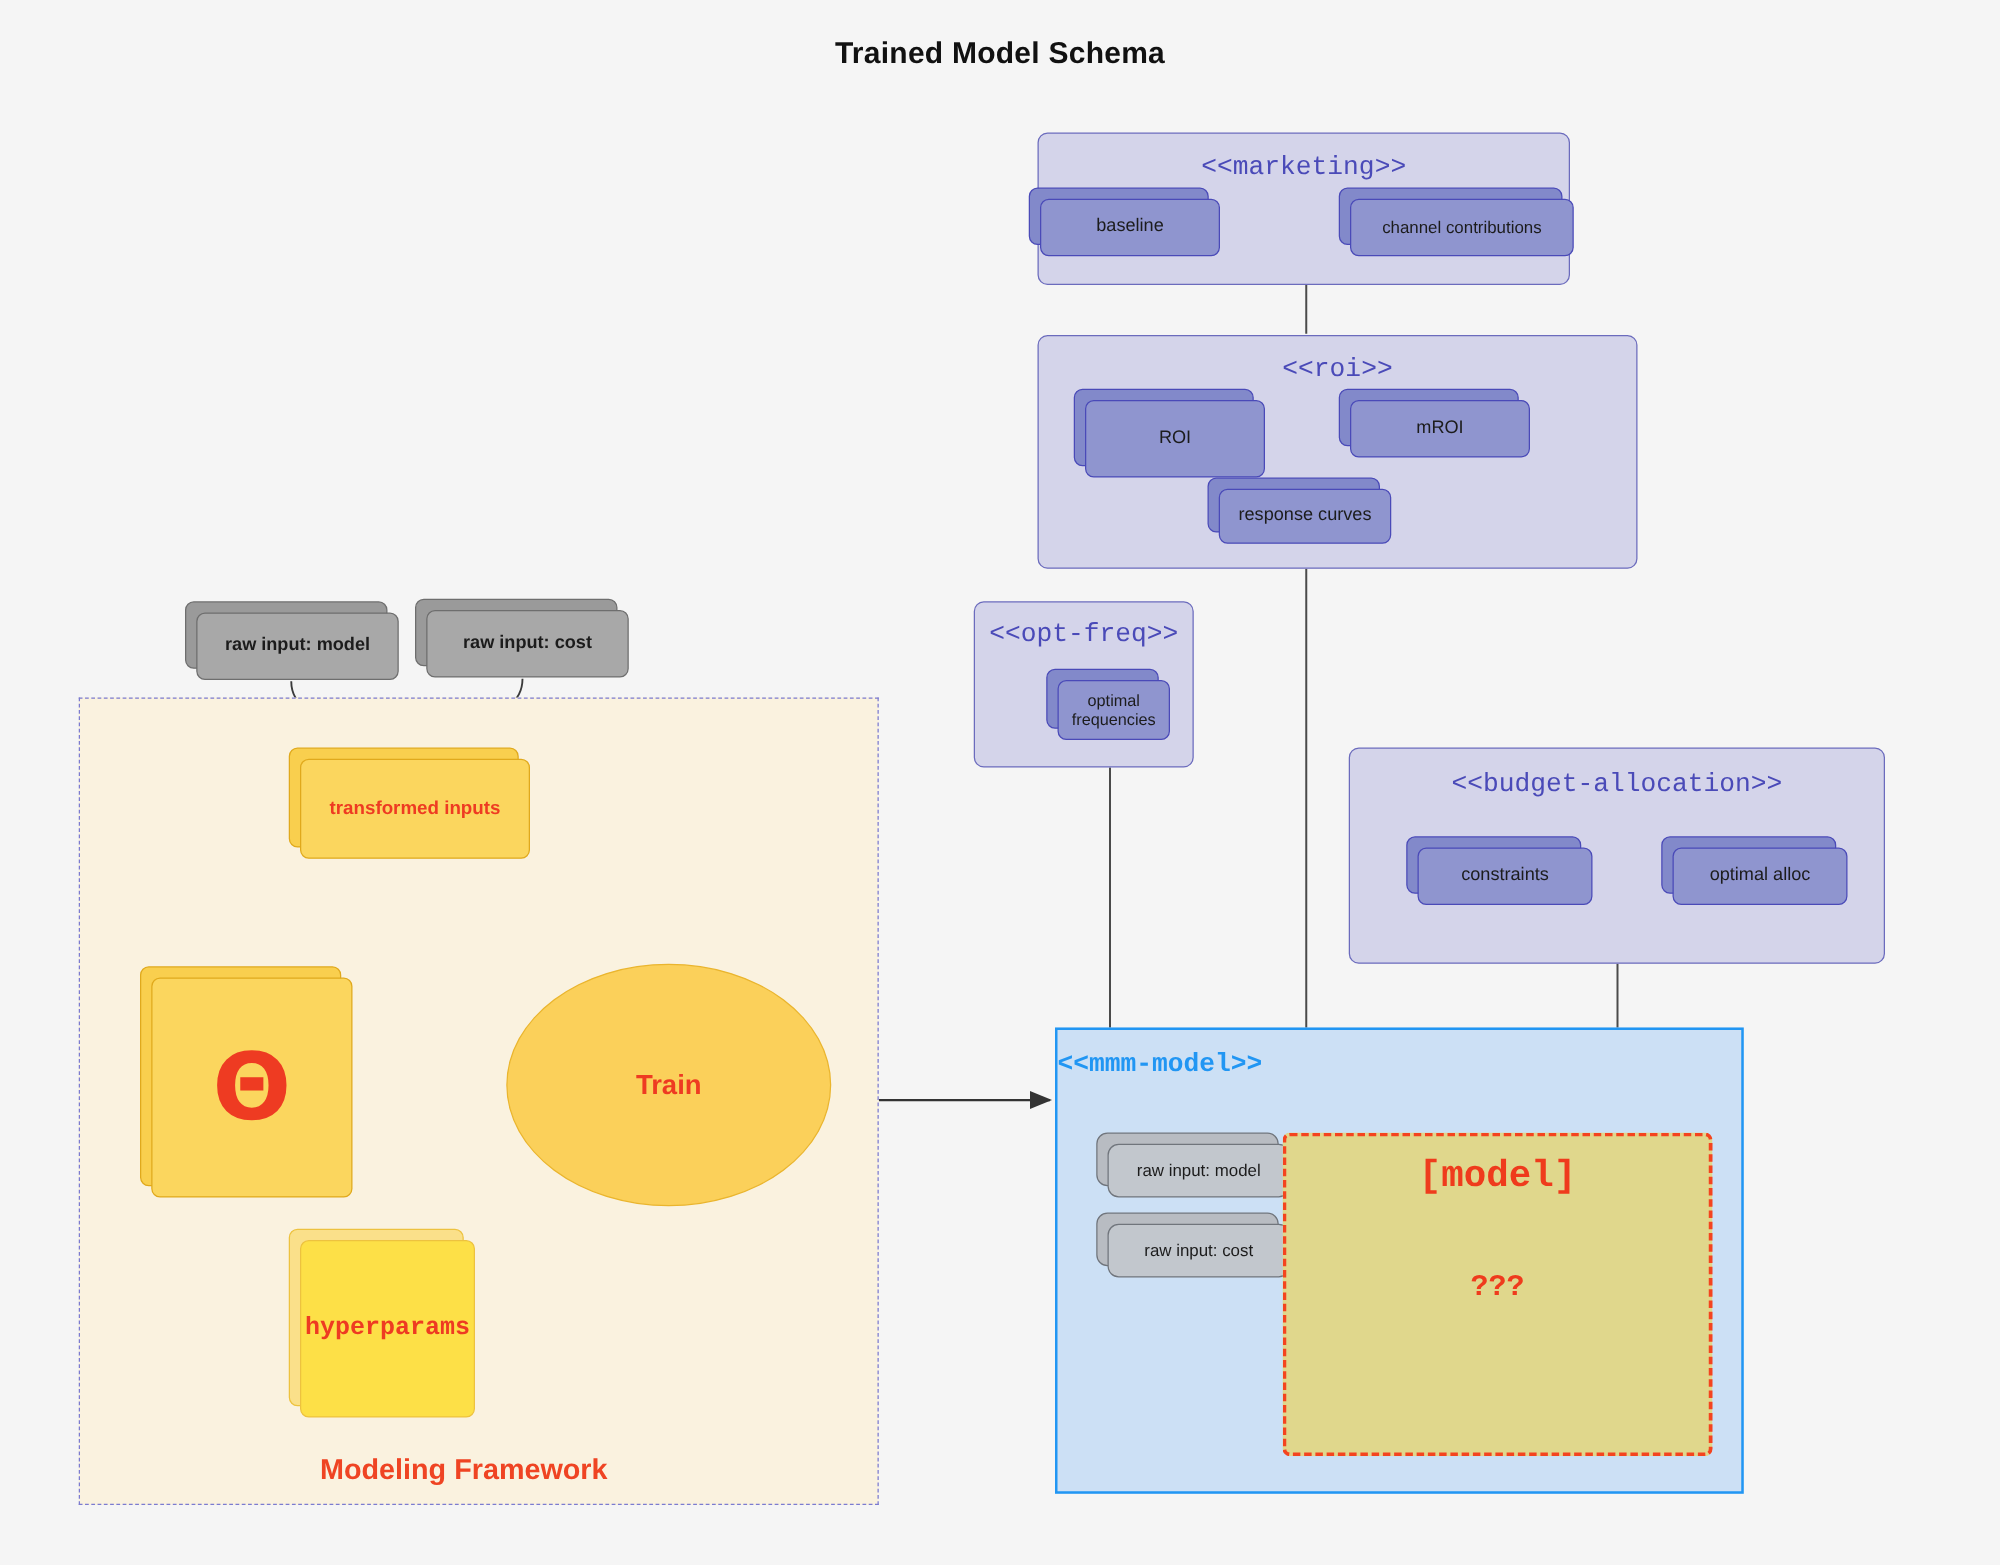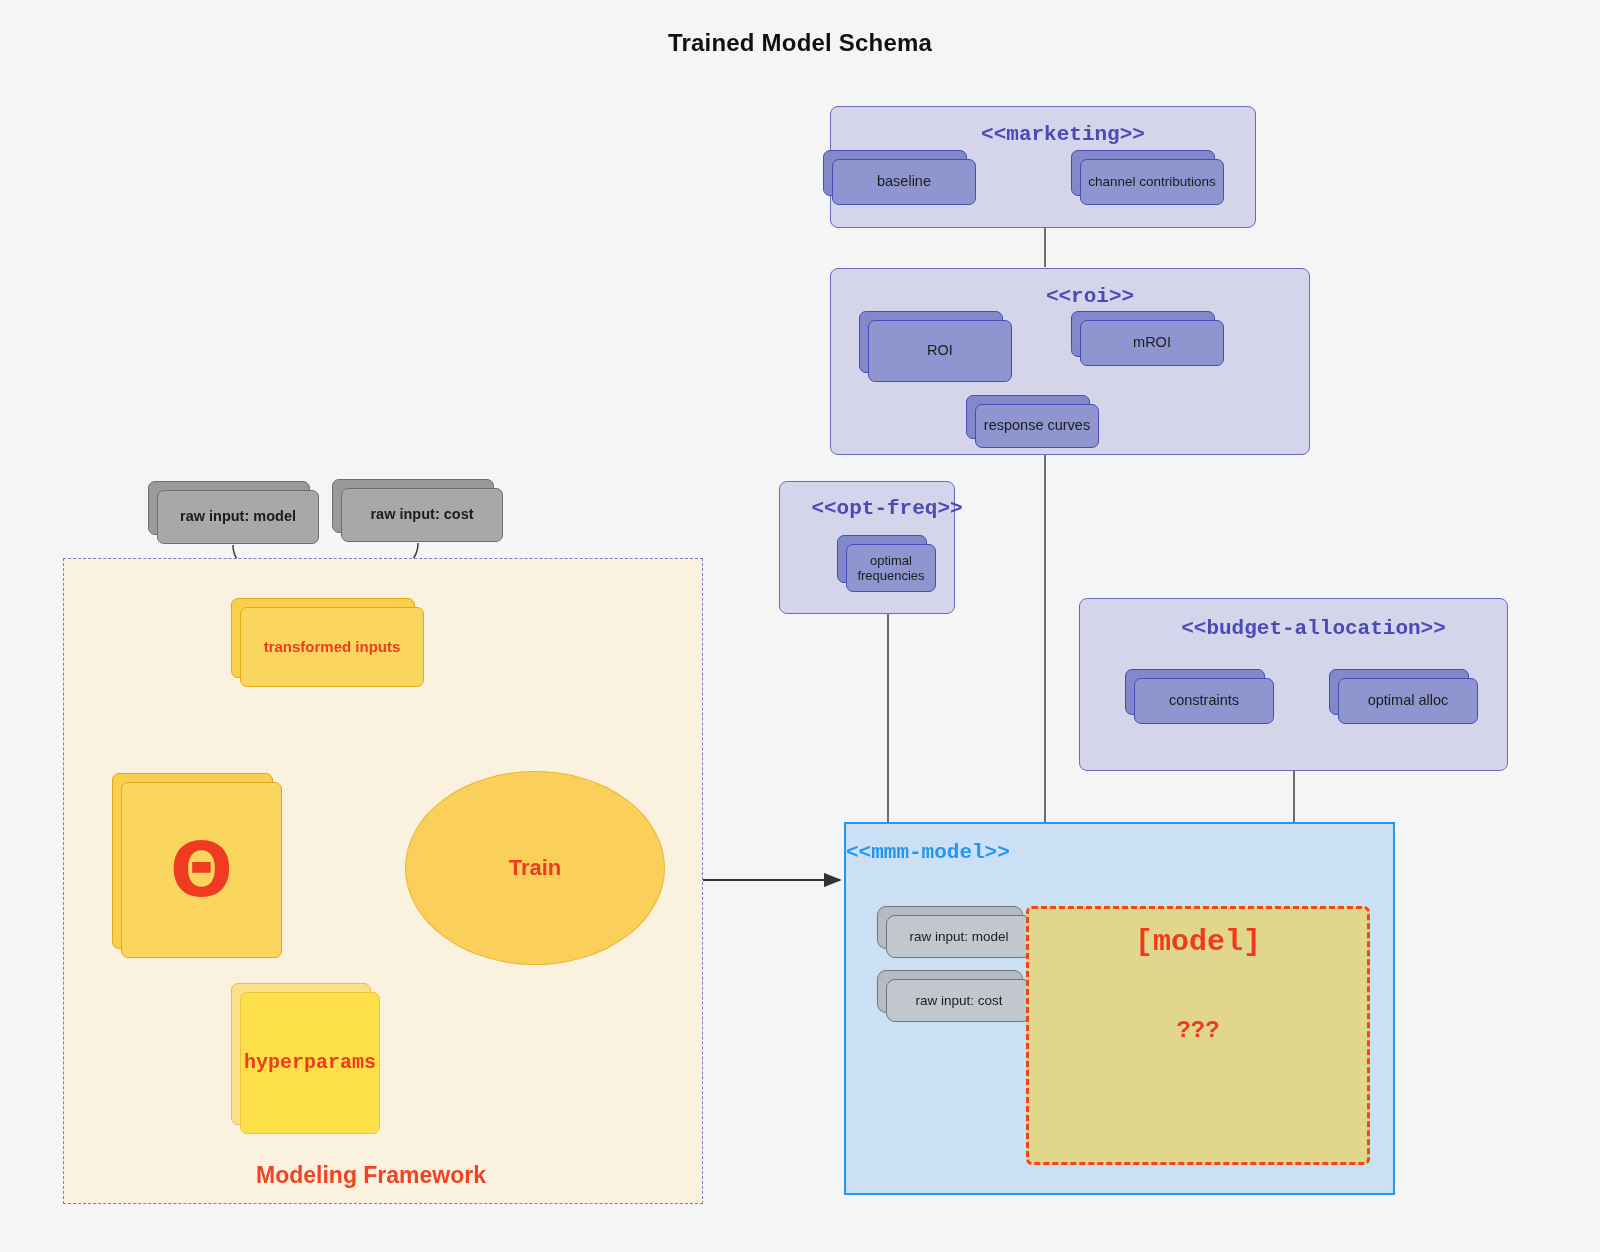"<<marketing>>" .pkg-title { font-weight: bold -> normal; padding-left: 20px -> none }
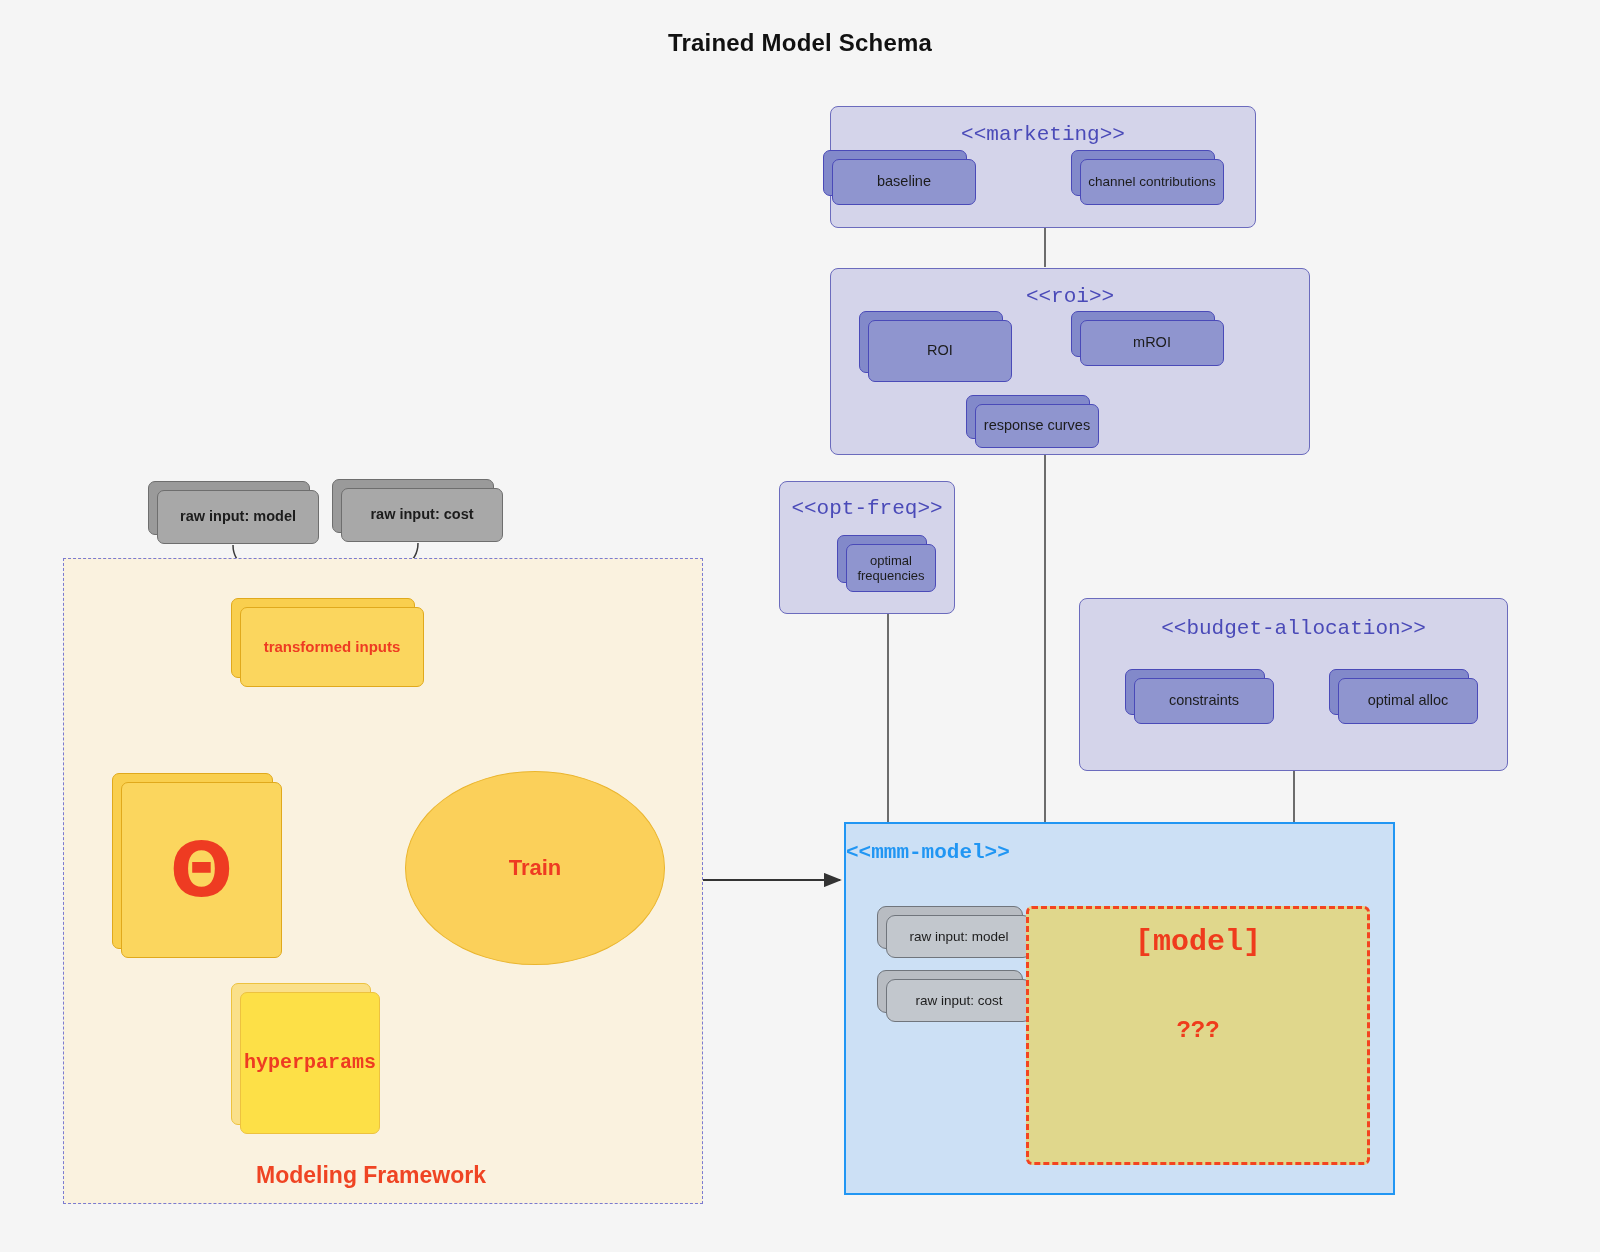"channel contributions" div.card { padding-left: none -> 35px }
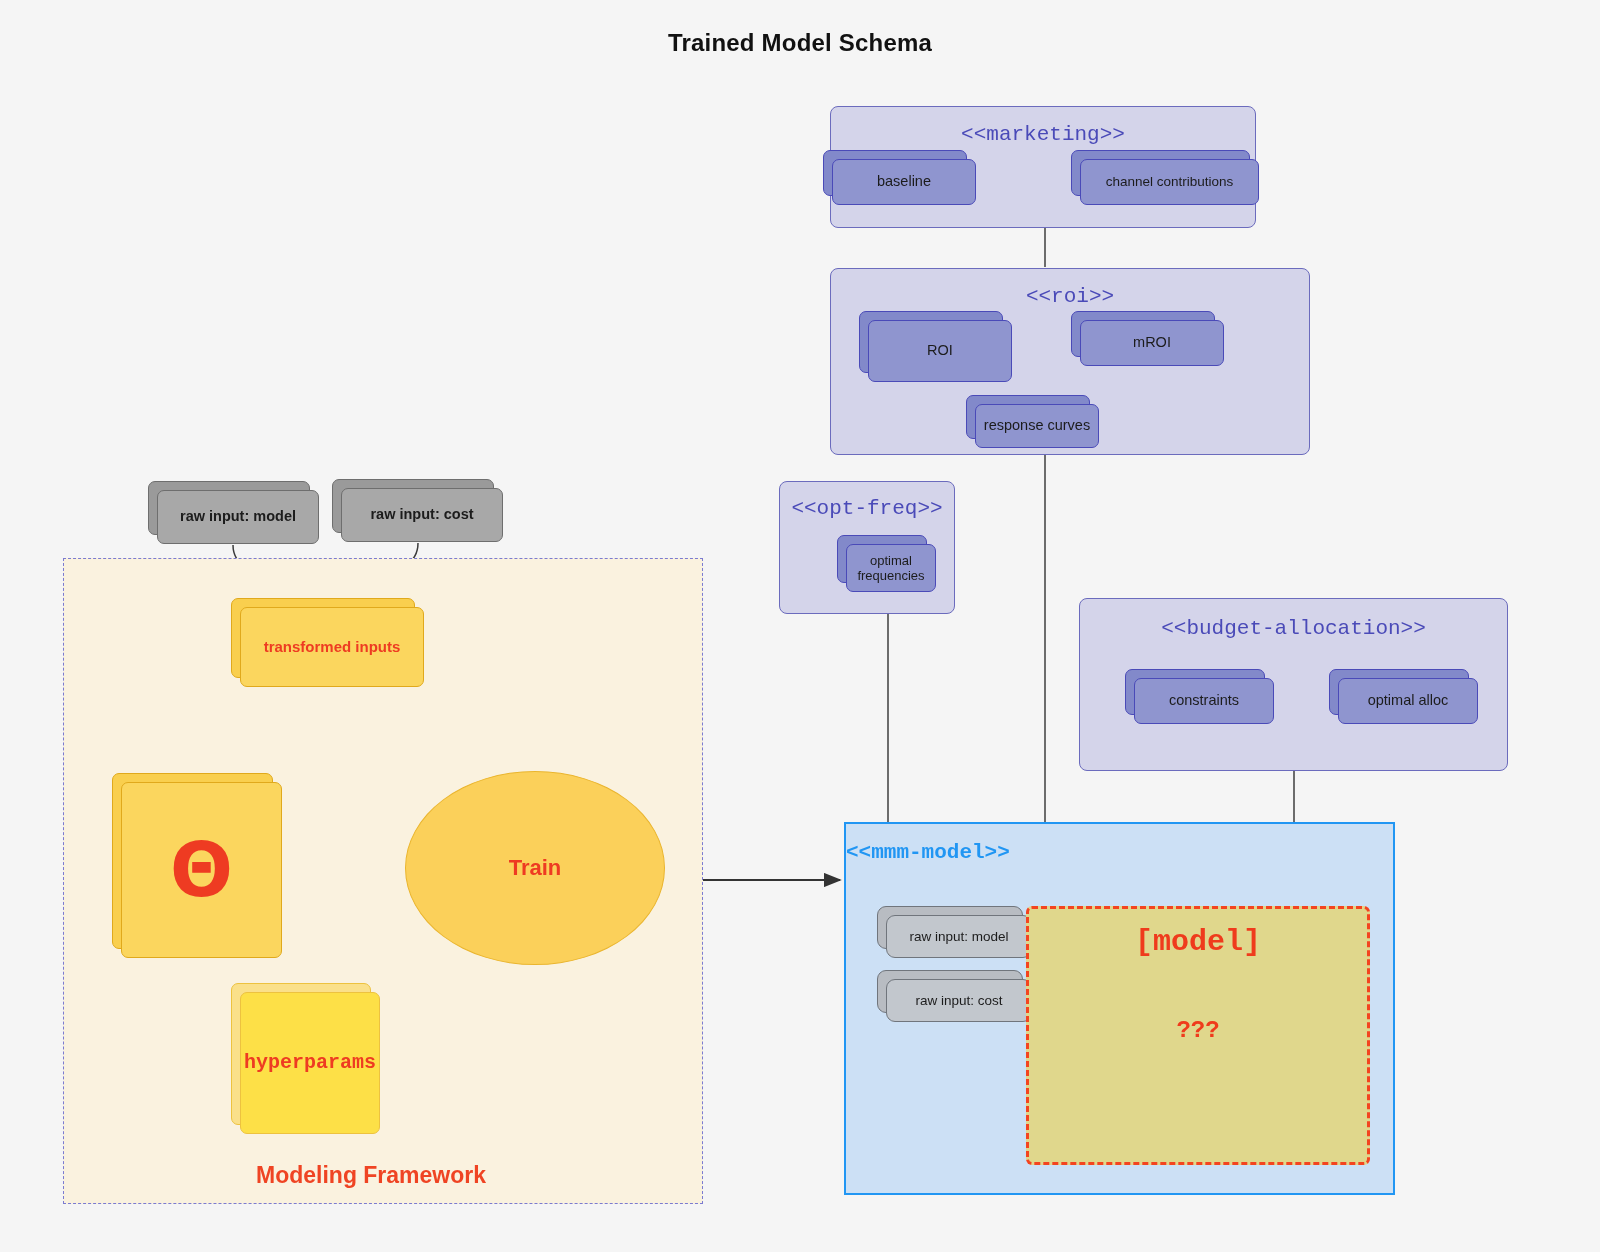"response curves" div.card { top: 382px -> 369px; width: 124px -> 138px }
